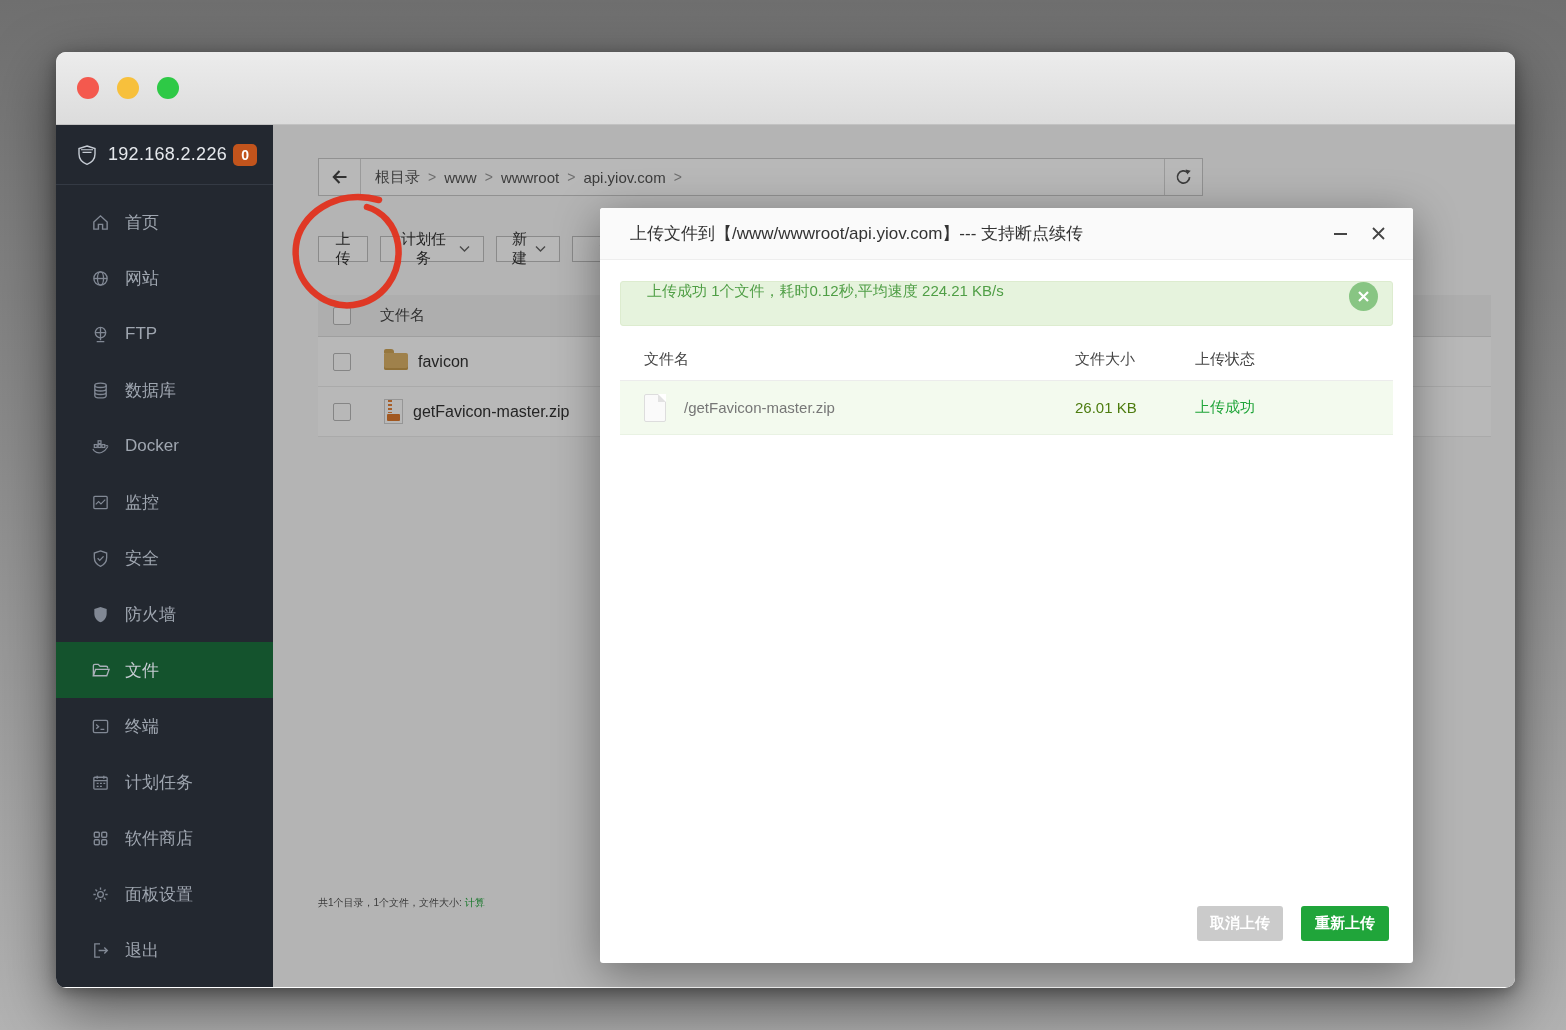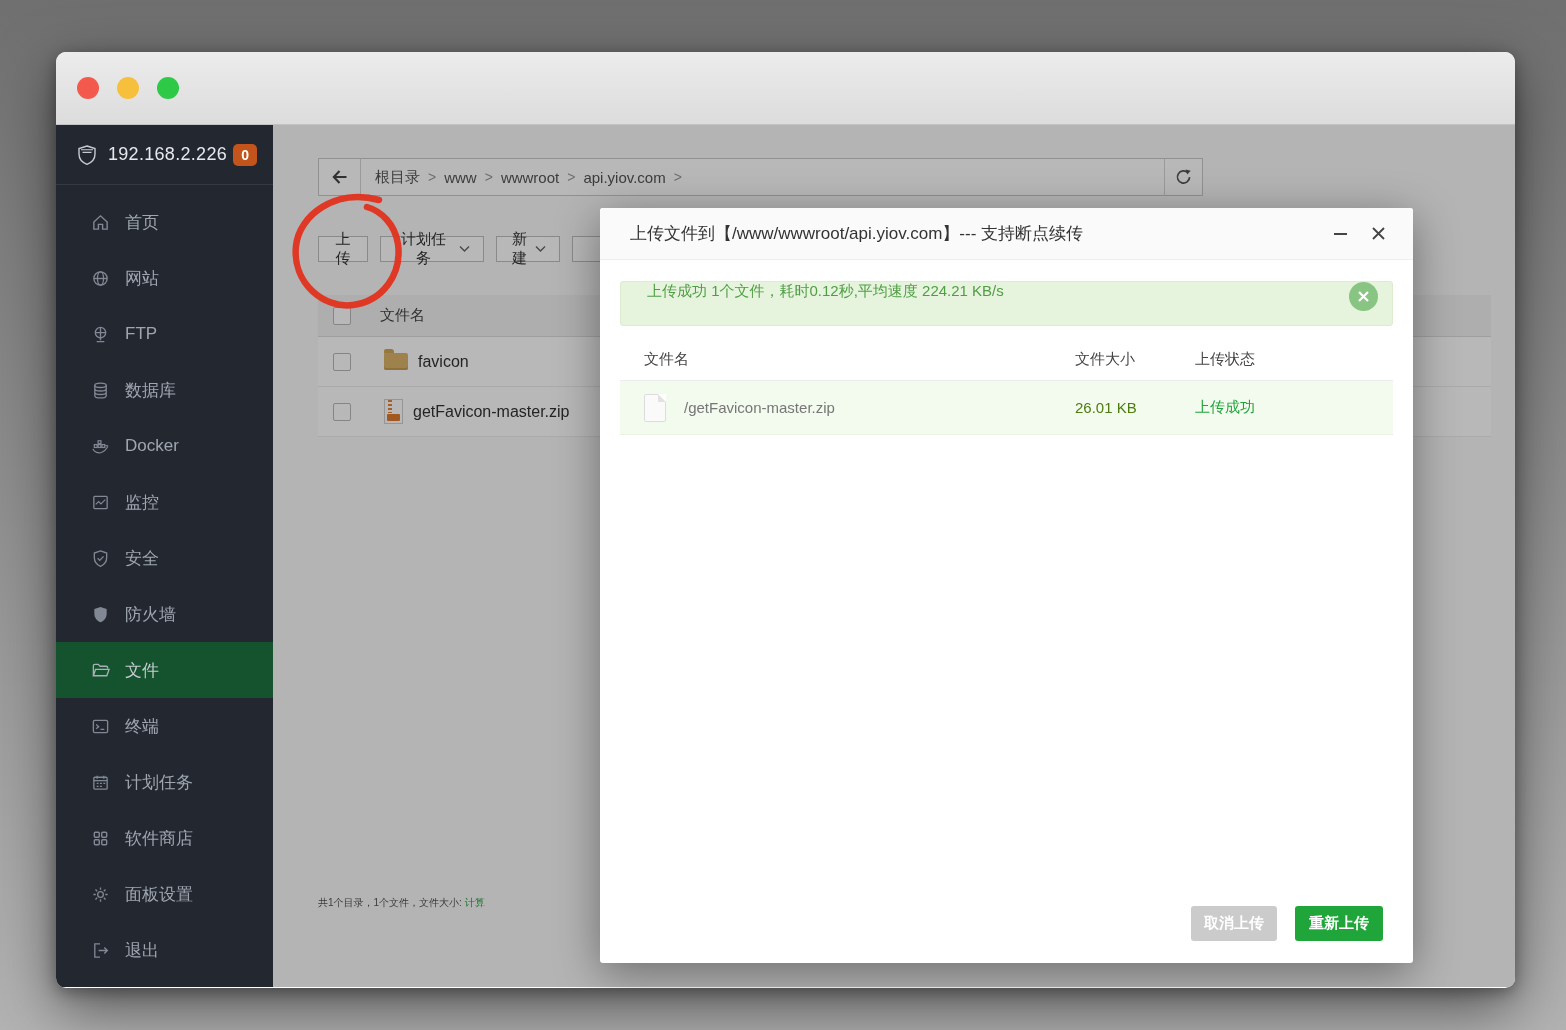"取消上传" .modal-footer { right: 30px -> 24px }
